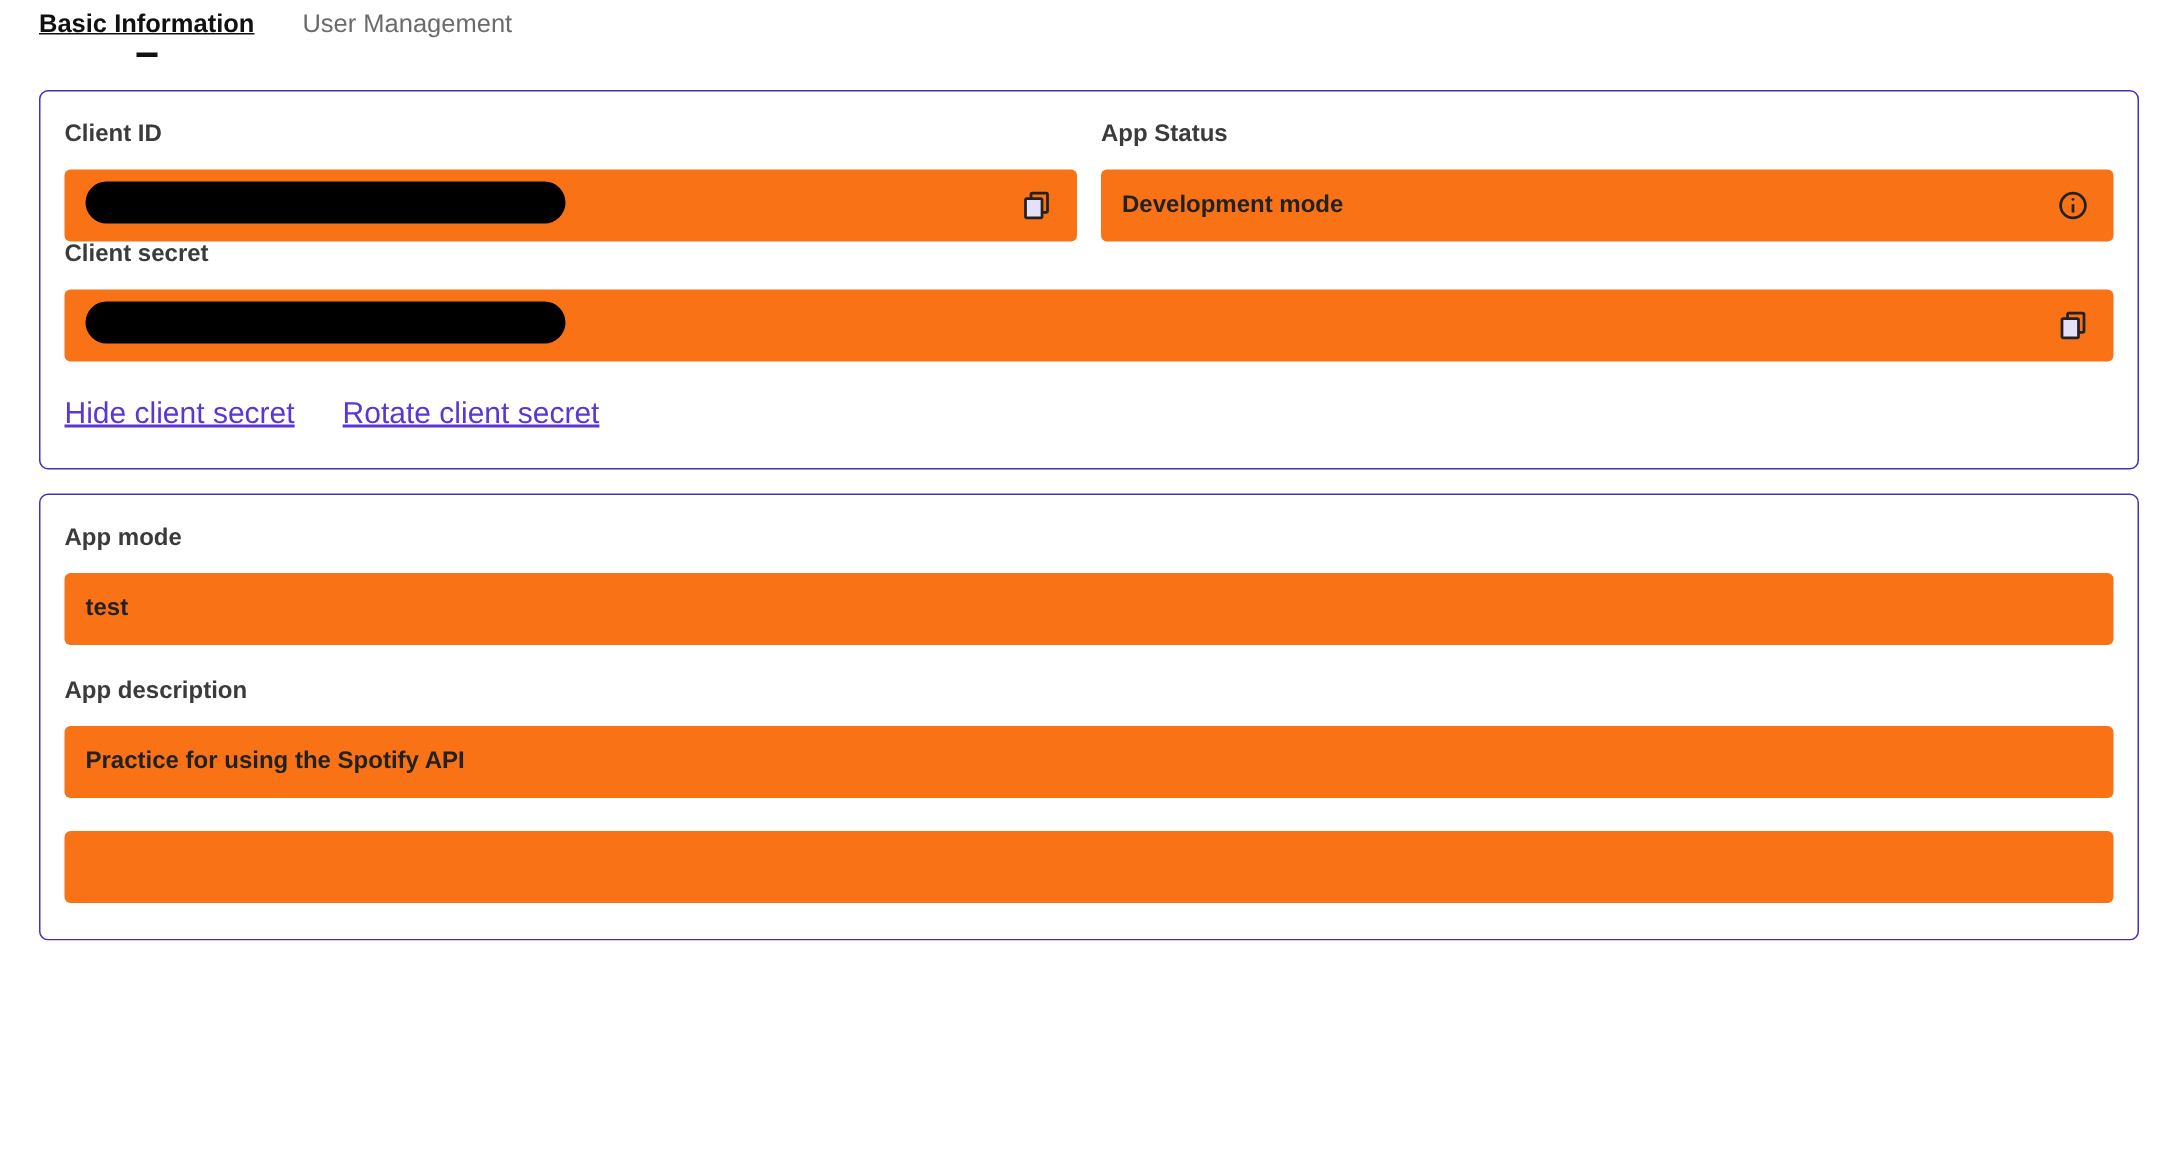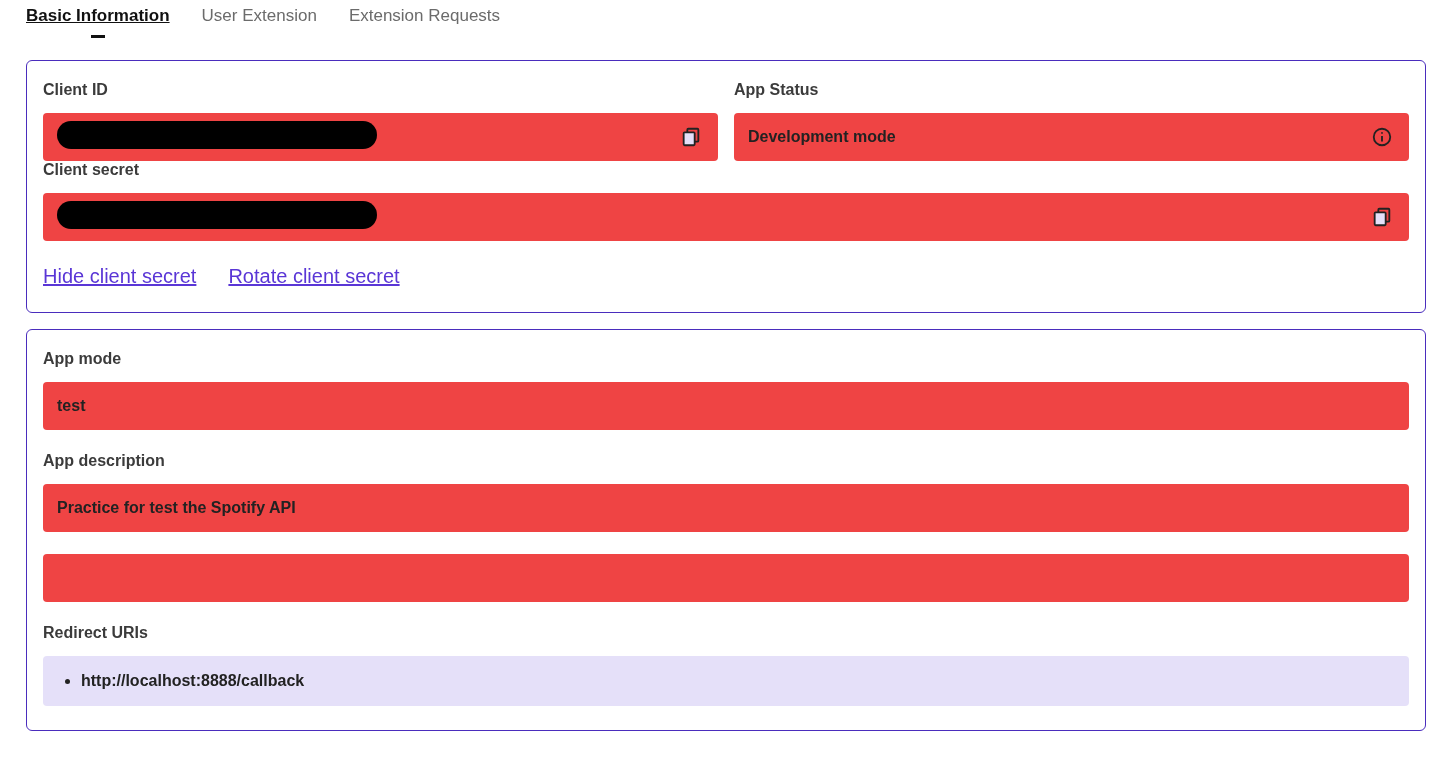"User Extension" span { text: Extension -> Management }
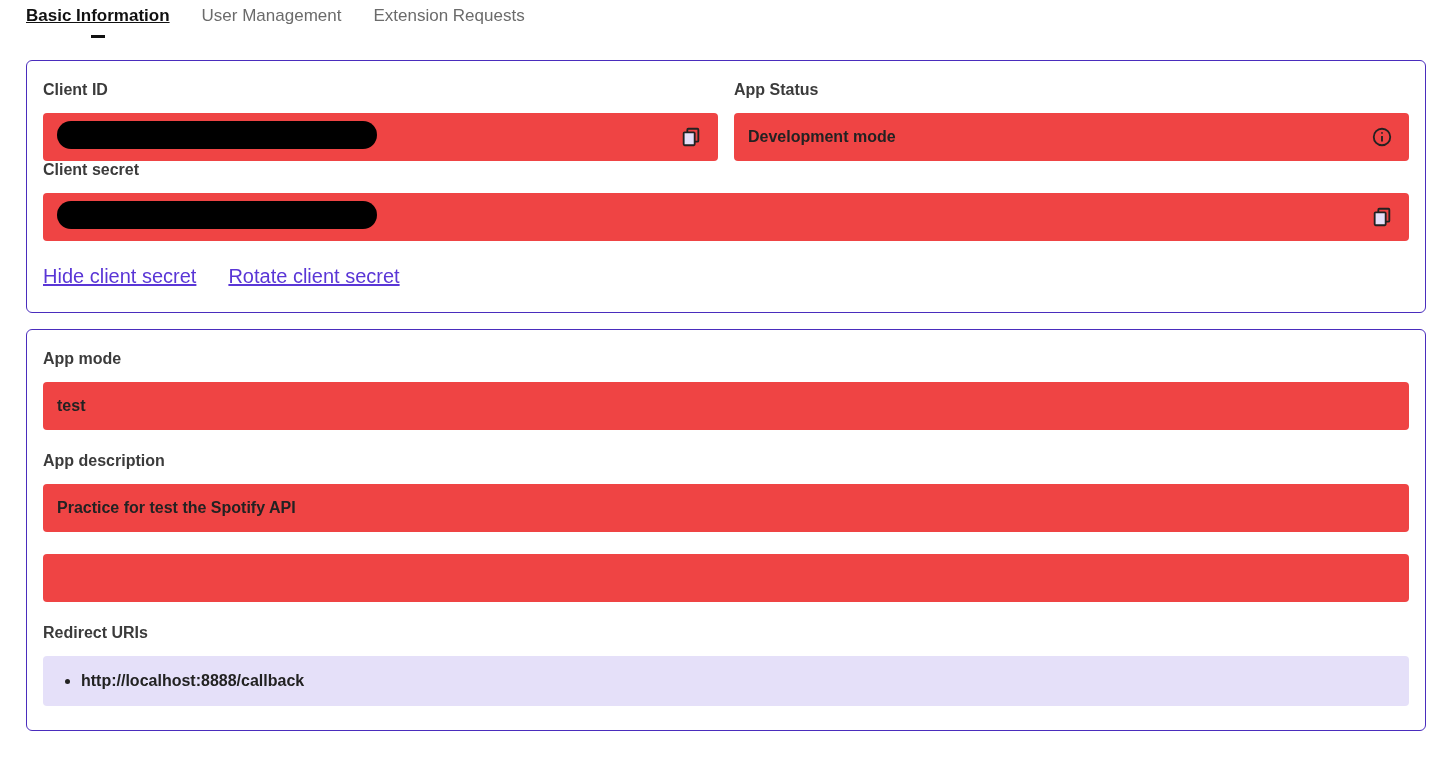"Extension Requests" div.tab { html: <div> <span>Extension Requests</span> </div> -> none }
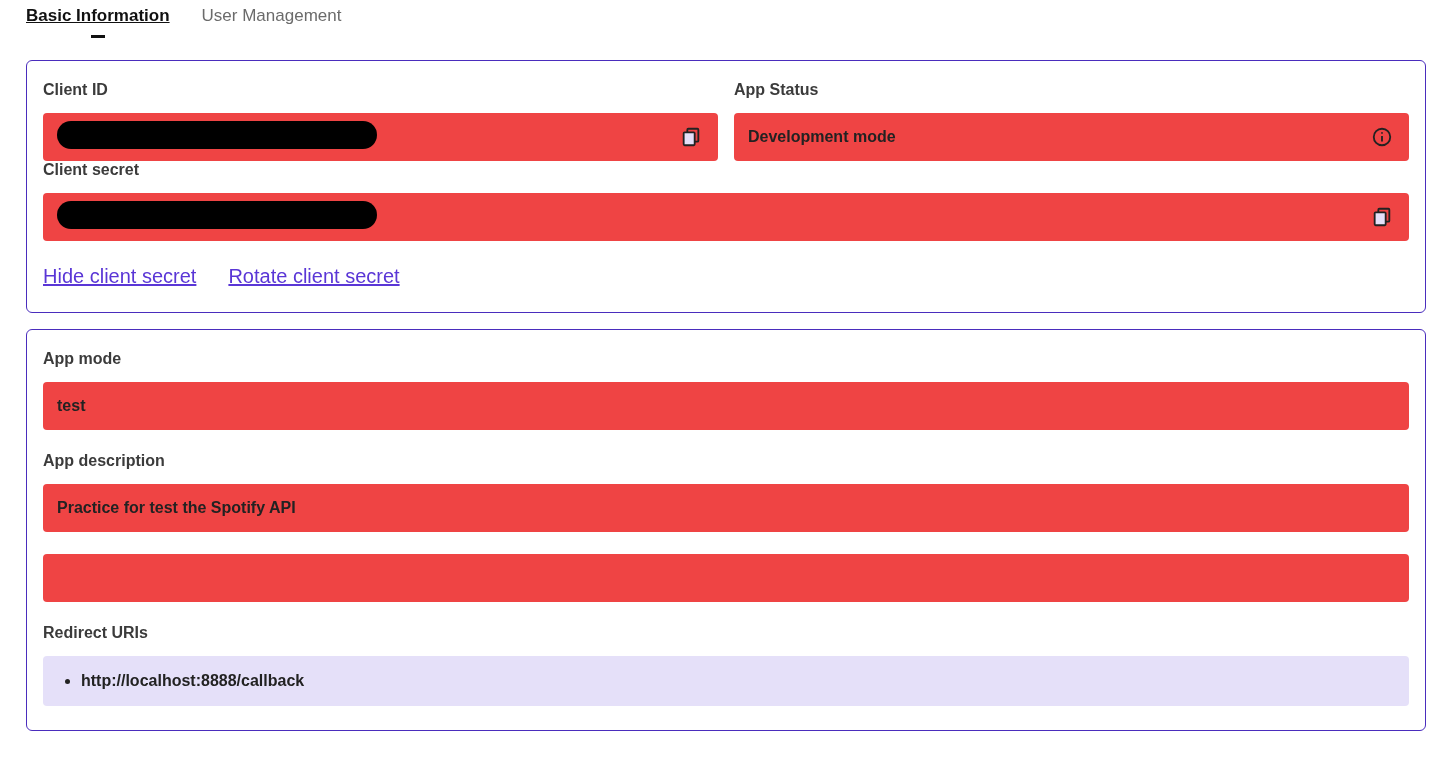"Development mode" .field { background: #ef4444 -> #f97316 }
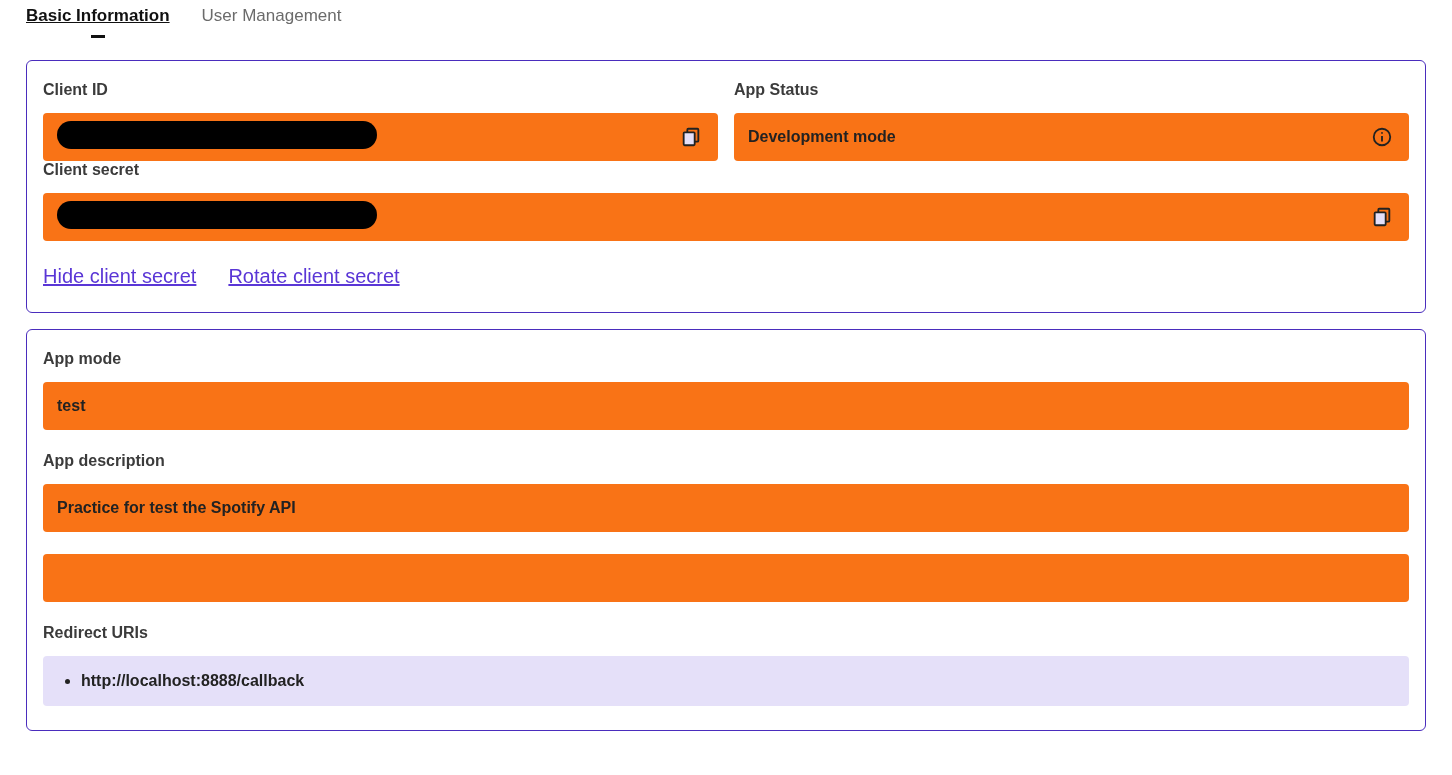"Practice for test the Spotify" span.value { text: test -> using }
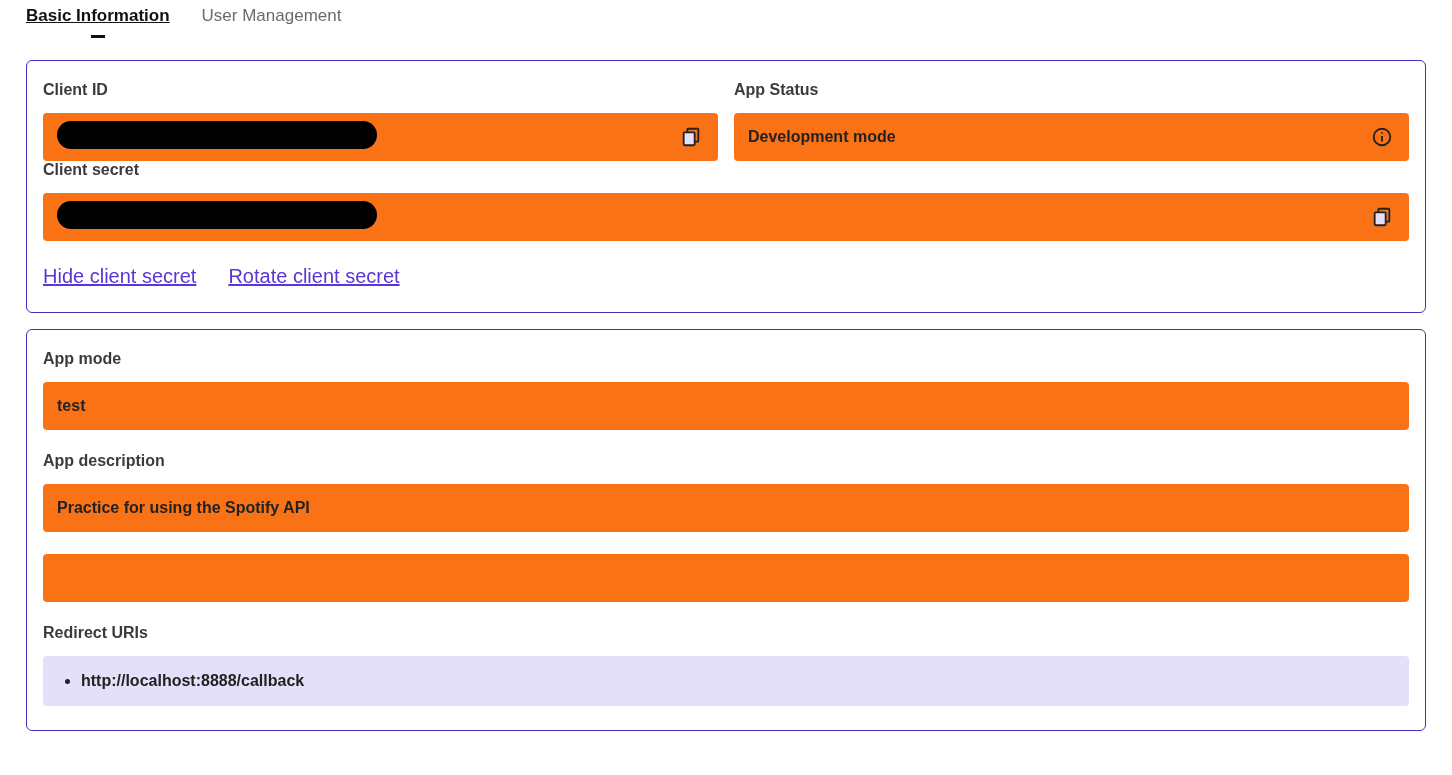"Redirect URIs" div.section { html: <div> <div>Redirect URIs</div> <div> <ul> <li>http://localhost:8888/callback</li> </ul> </div> </div> -> none }
